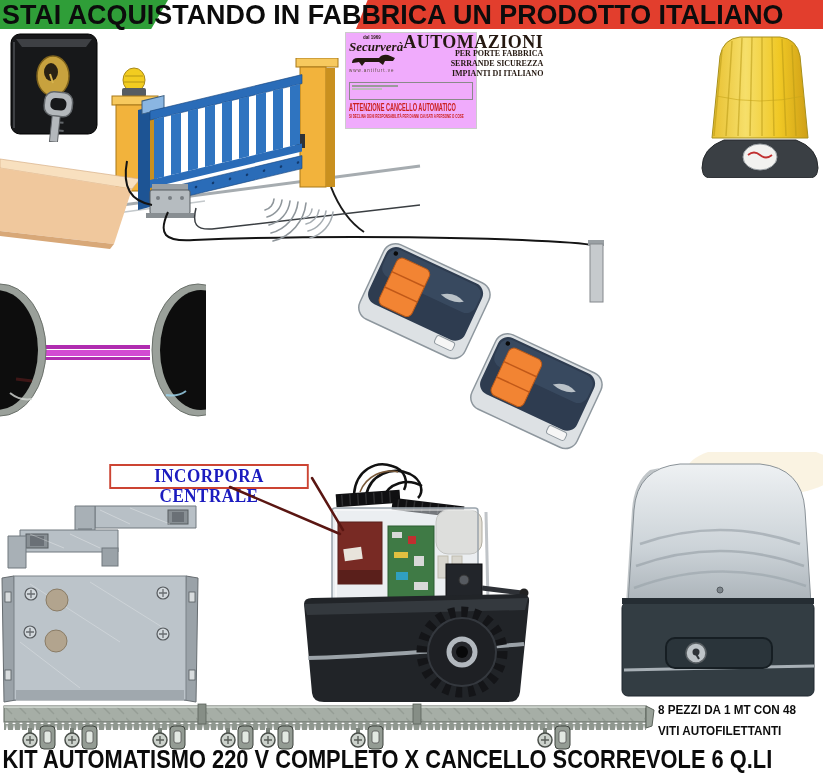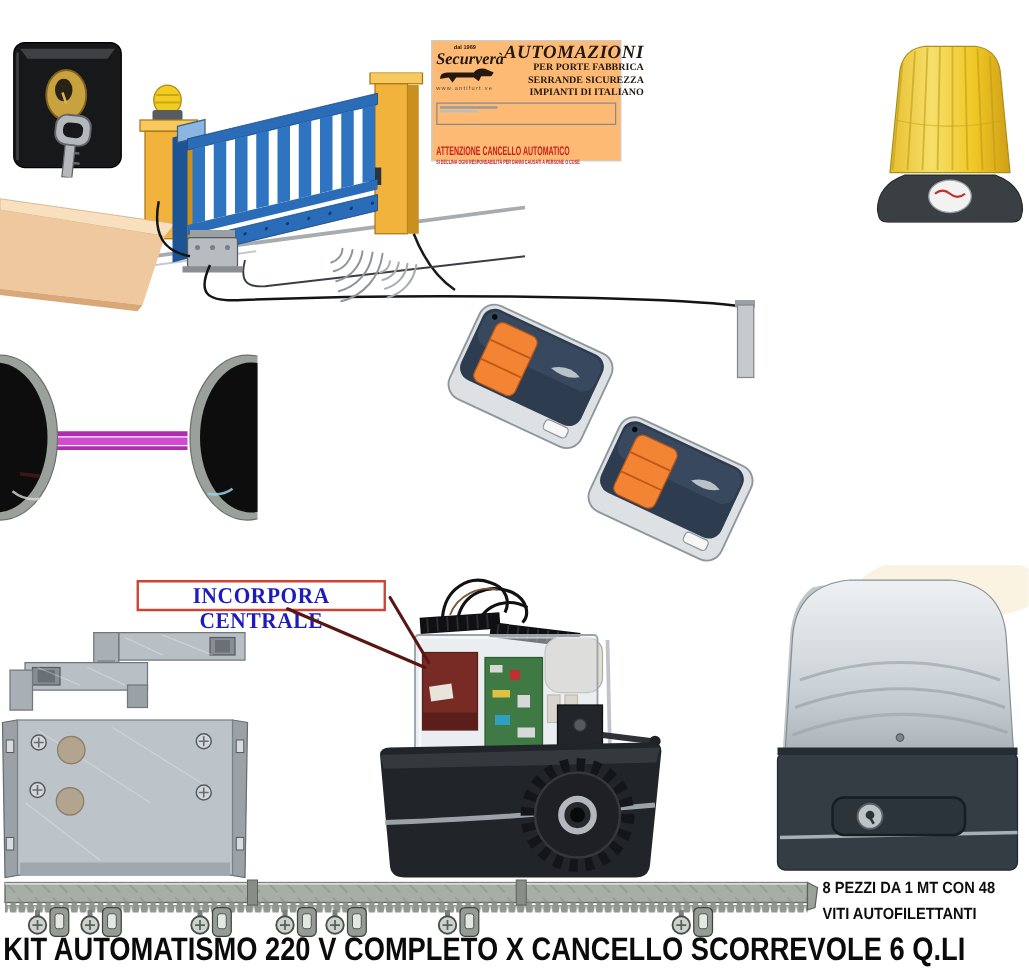"STAI ACQUISTANDO IN FABBRICA UN" div.abs { html: none -> <div> <div></div> <div></div> <div>STAI ACQUISTANDO IN FABBRICA UN PRODOTTO ITALIANO</div> </div> }
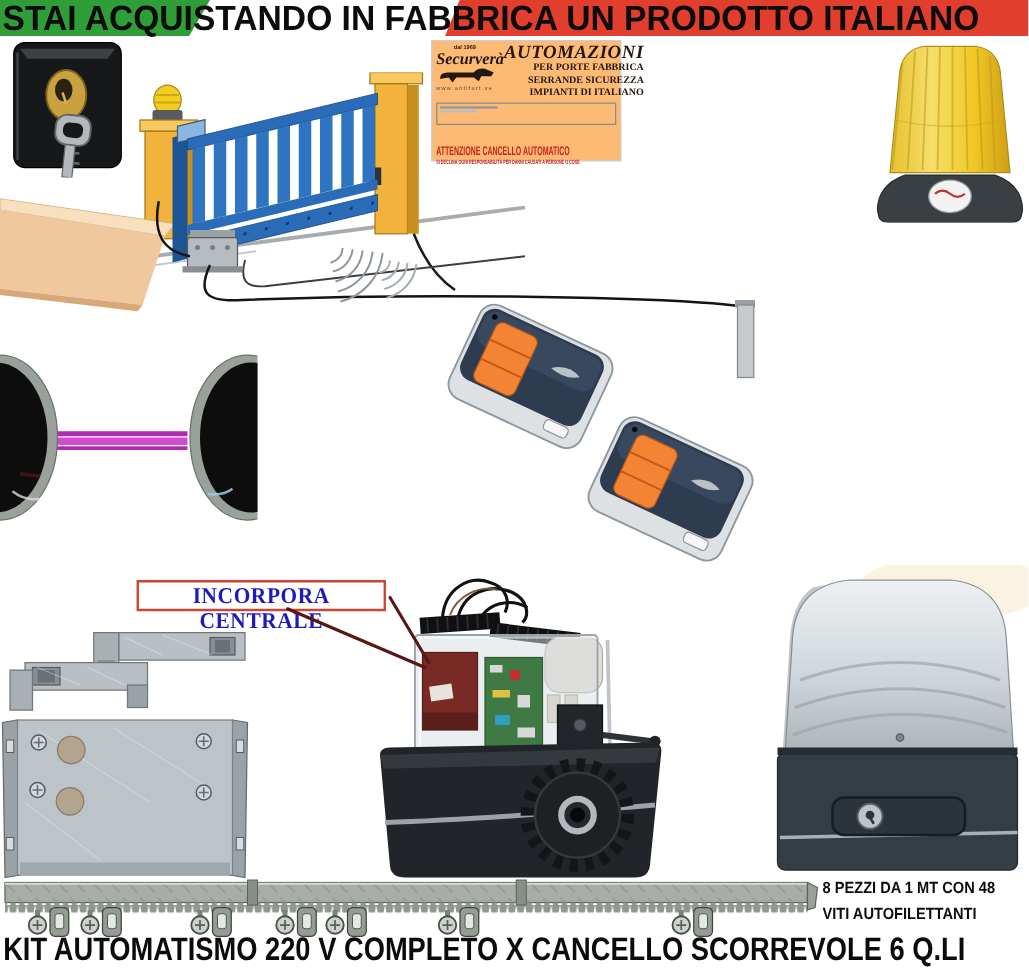"Securverà" .brandlabel { background: #fdba74 -> #f0abfc; width: 152px -> 132px }
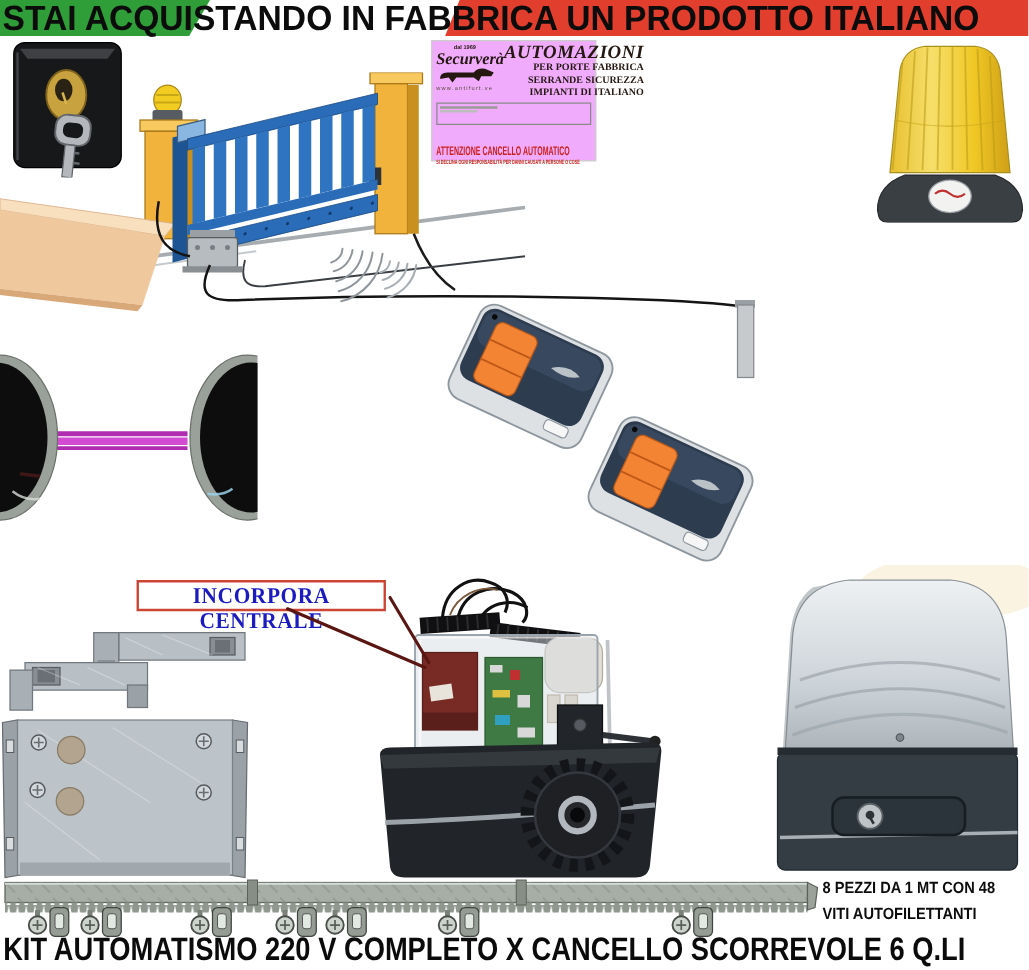"AUTOMAZIONI" .bl-title { font-size: 15px -> 18px; font-style: italic -> none }
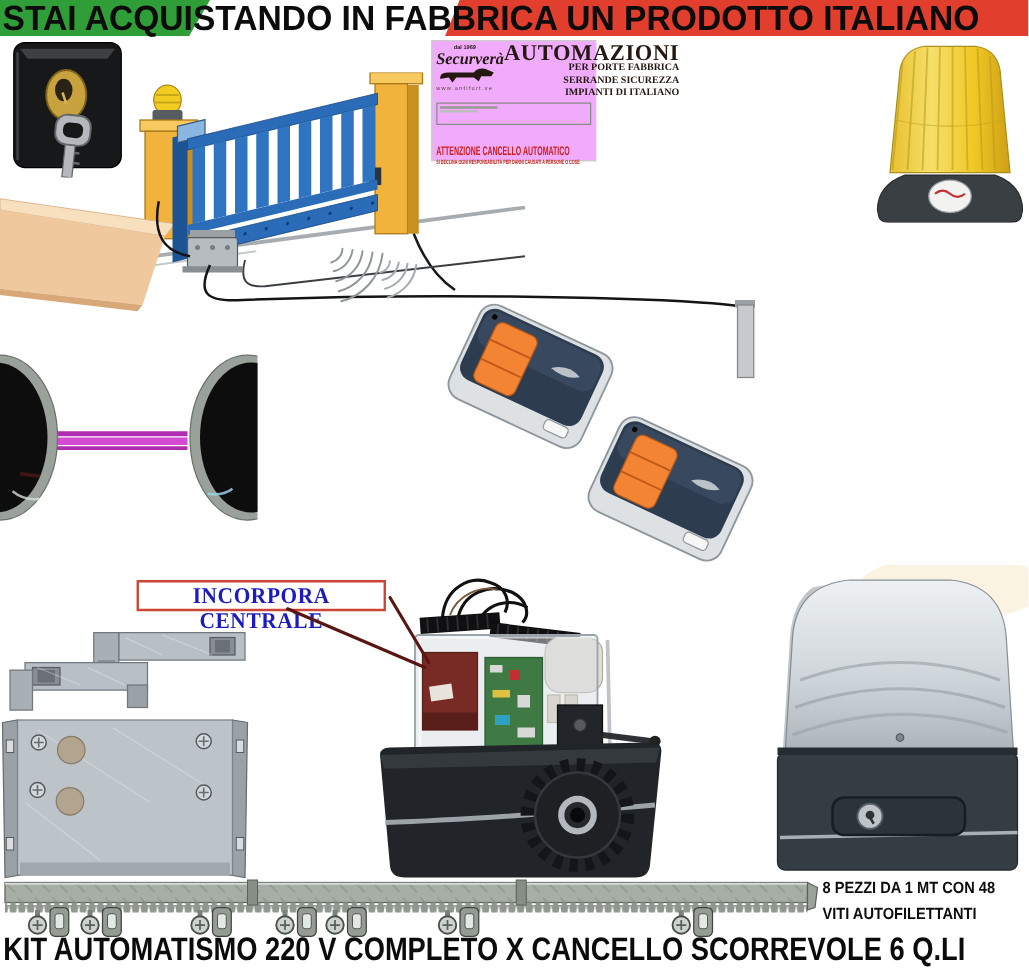"ATTENZIONE CANCELLO AUTOMATICO" .bl-warnrow { margin-top: 16px -> 2px }
